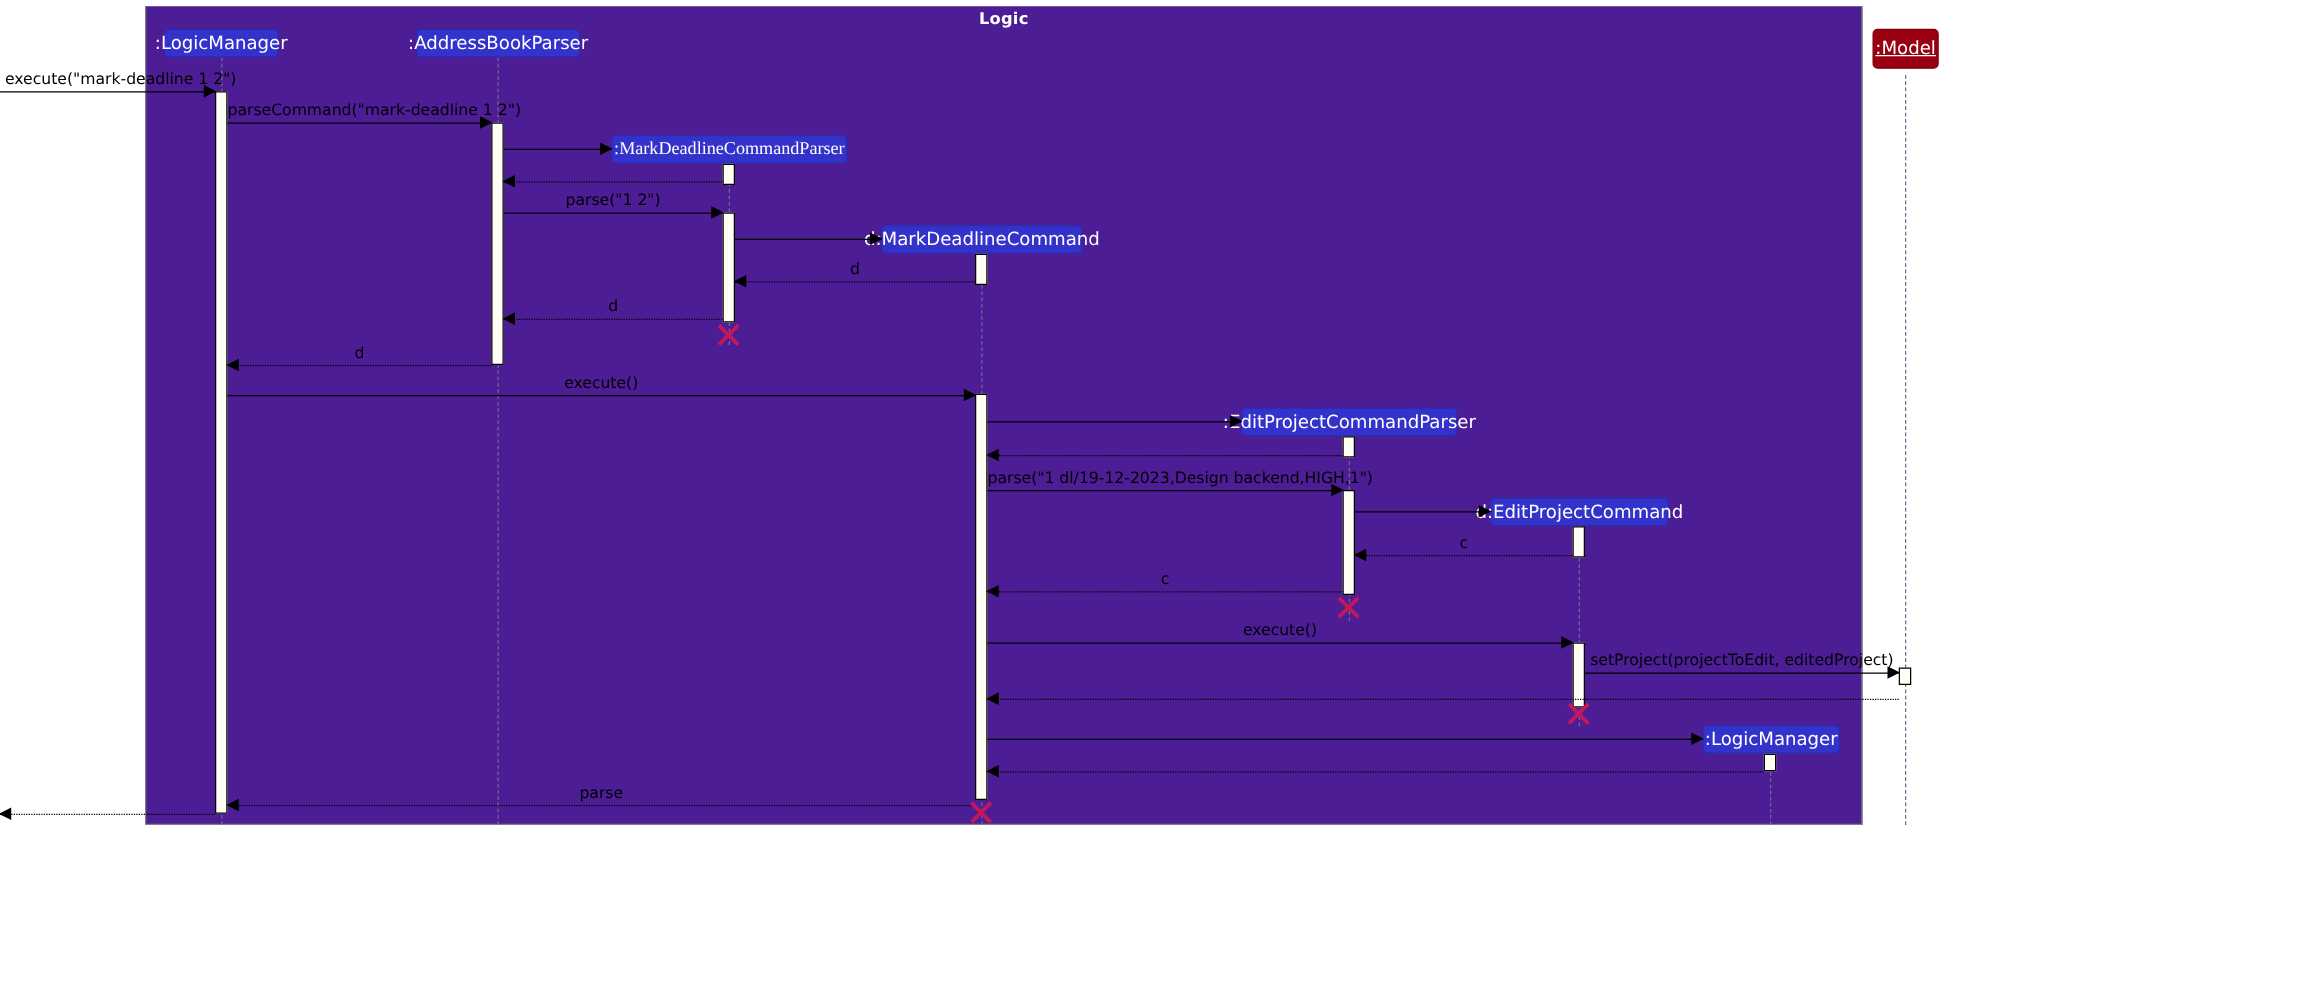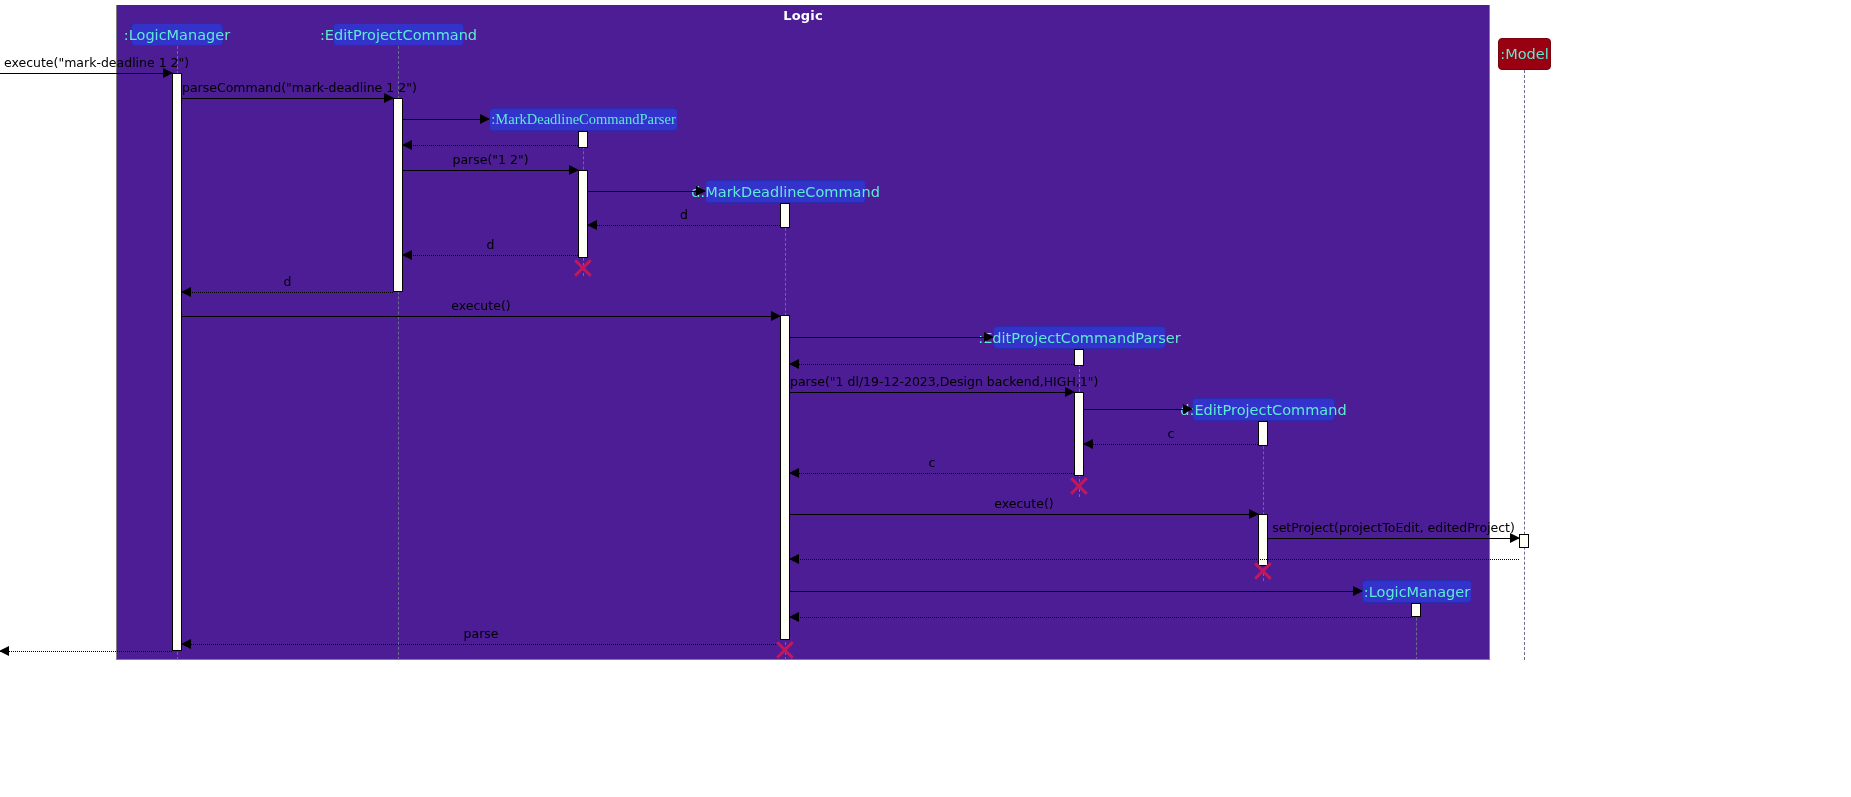":LogicManager" .actorbox { color: #5eead4 -> #ffffff }
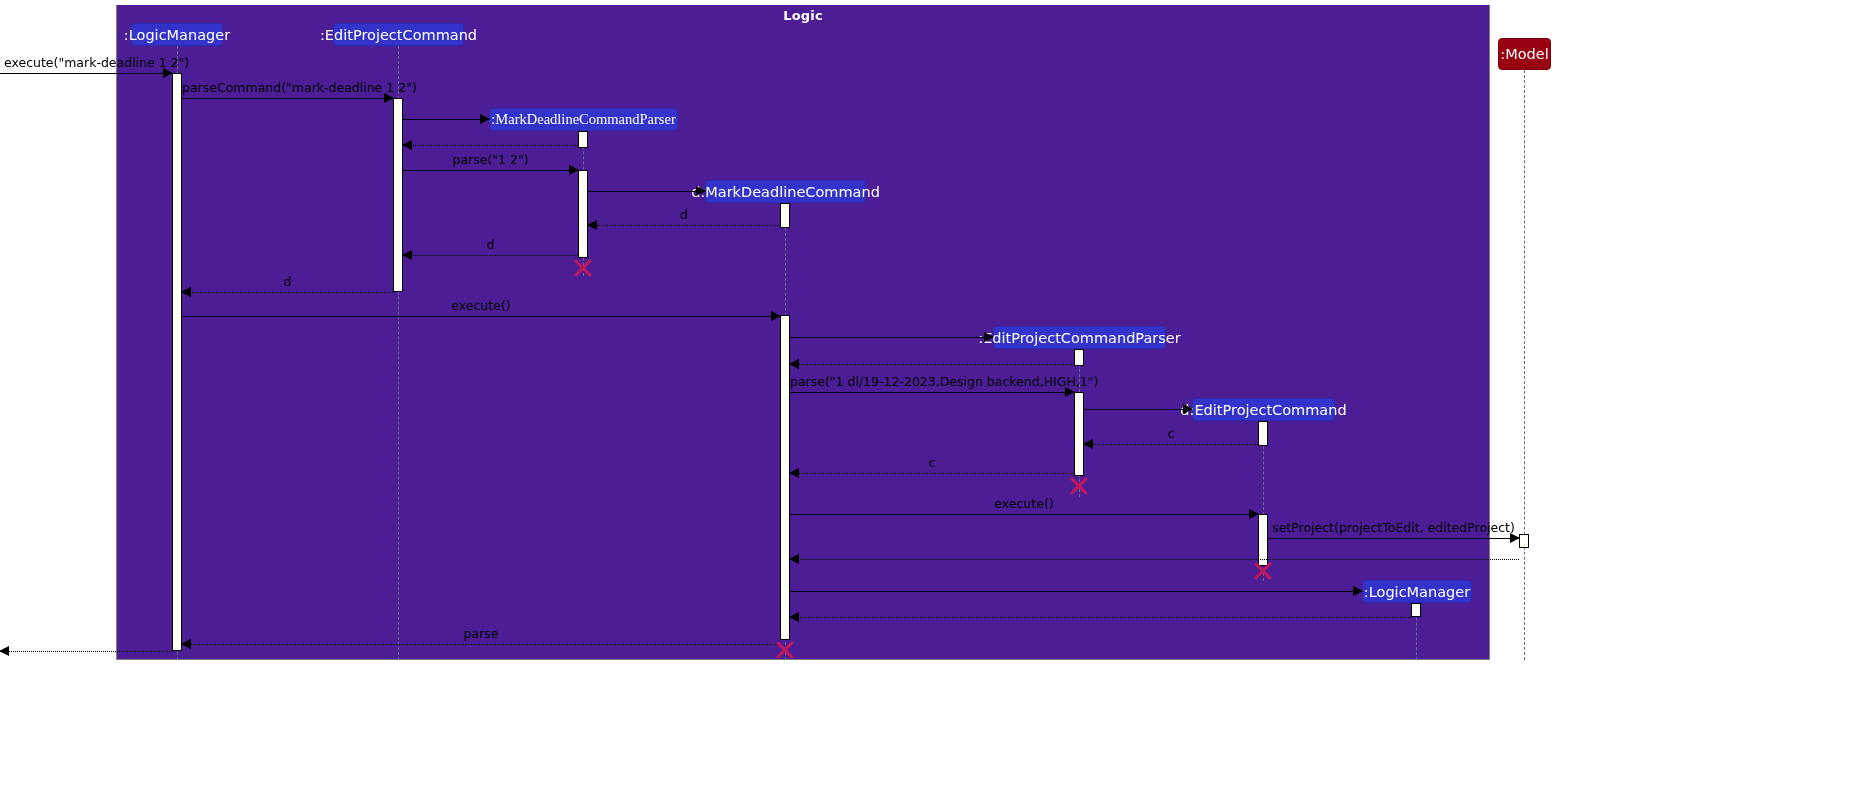":EditProjectCommand" span { text: :EditProjectCommand -> :AddressBookParser }
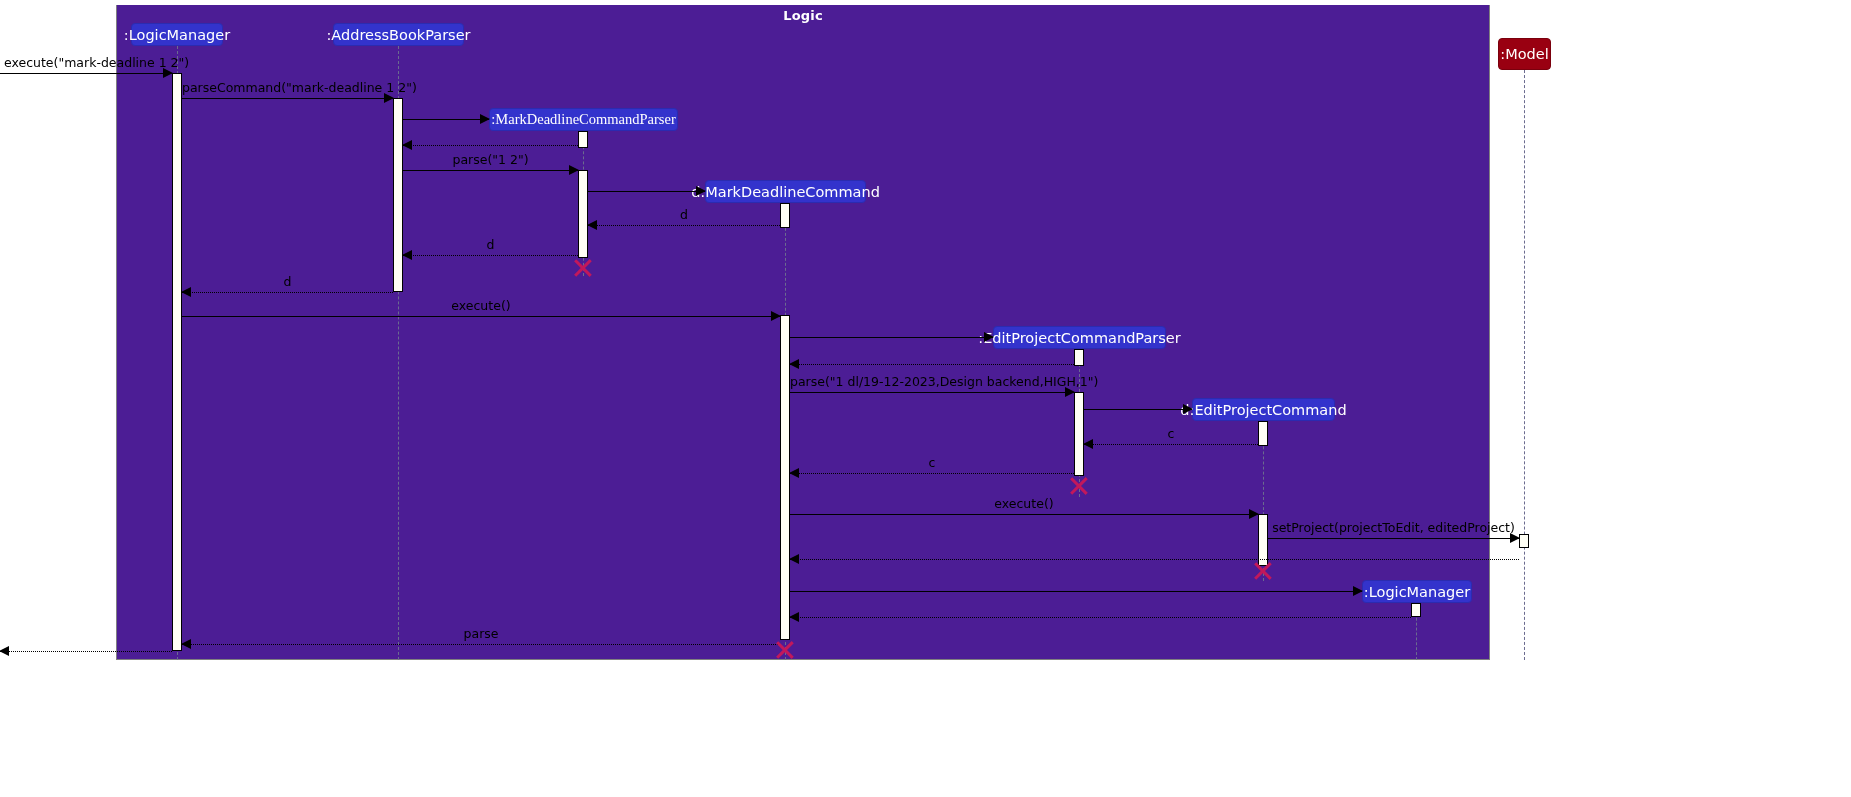":Model" div.actorbox { text-decoration: none -> underline; top: 38px -> 23px }
